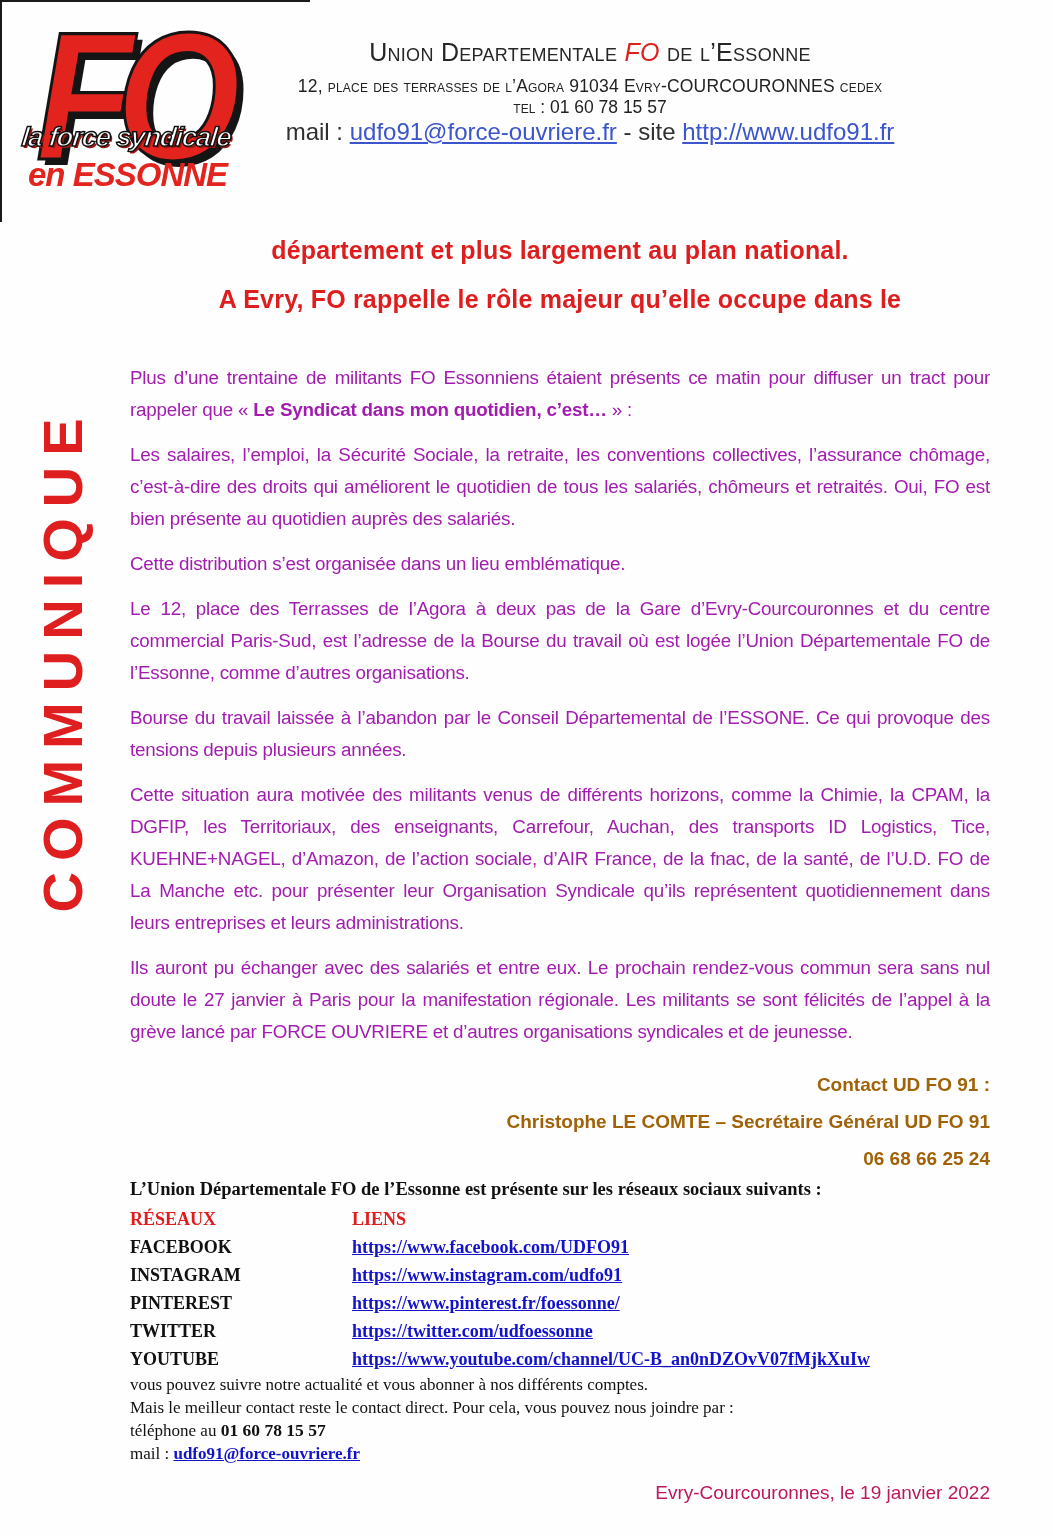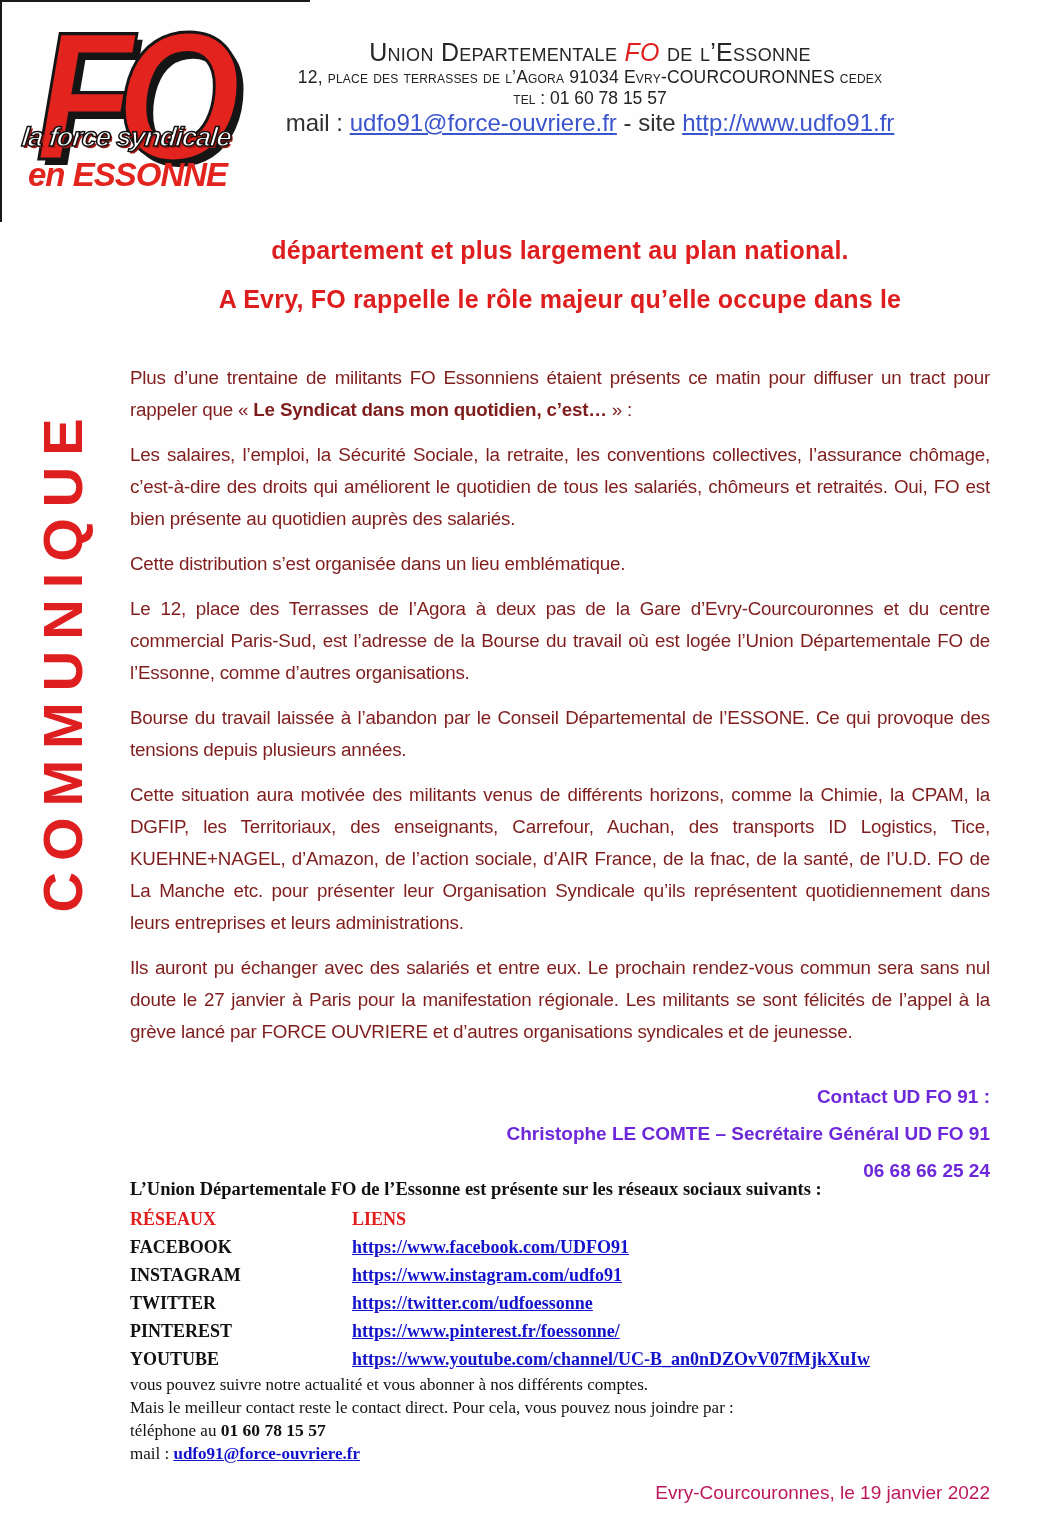"12, place des terrasses de" .addr-line { margin-top: none -> 9px }
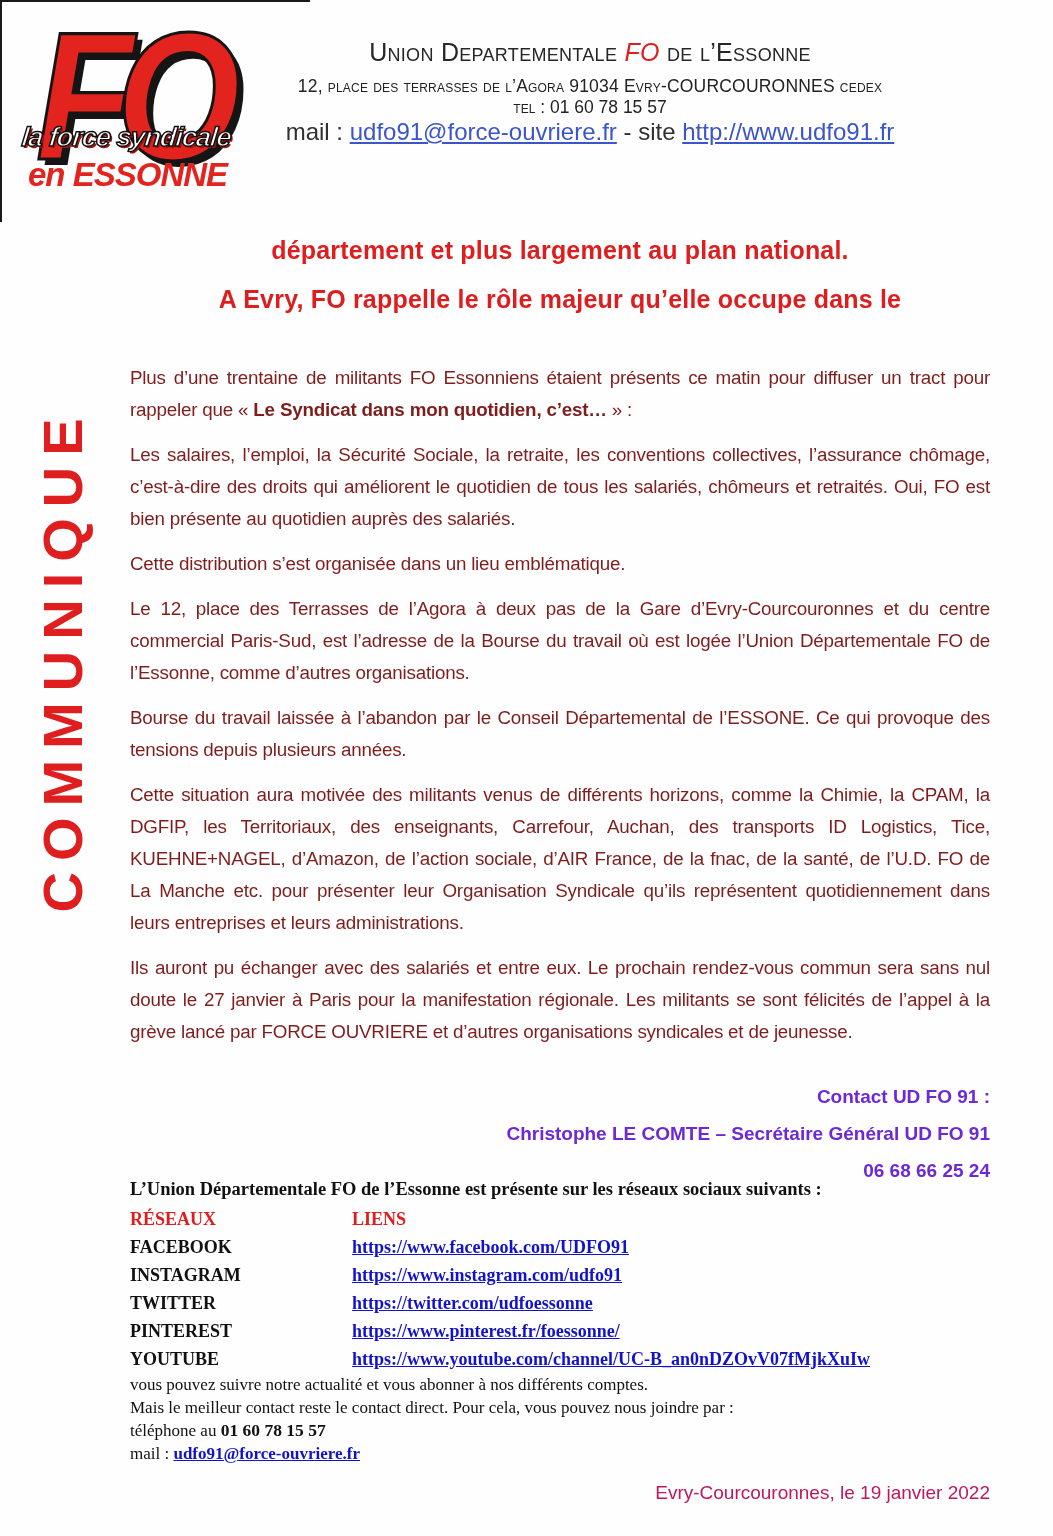"Plus d’une trentaine de militants" .para { color: #7f1d1d -> #a21caf }
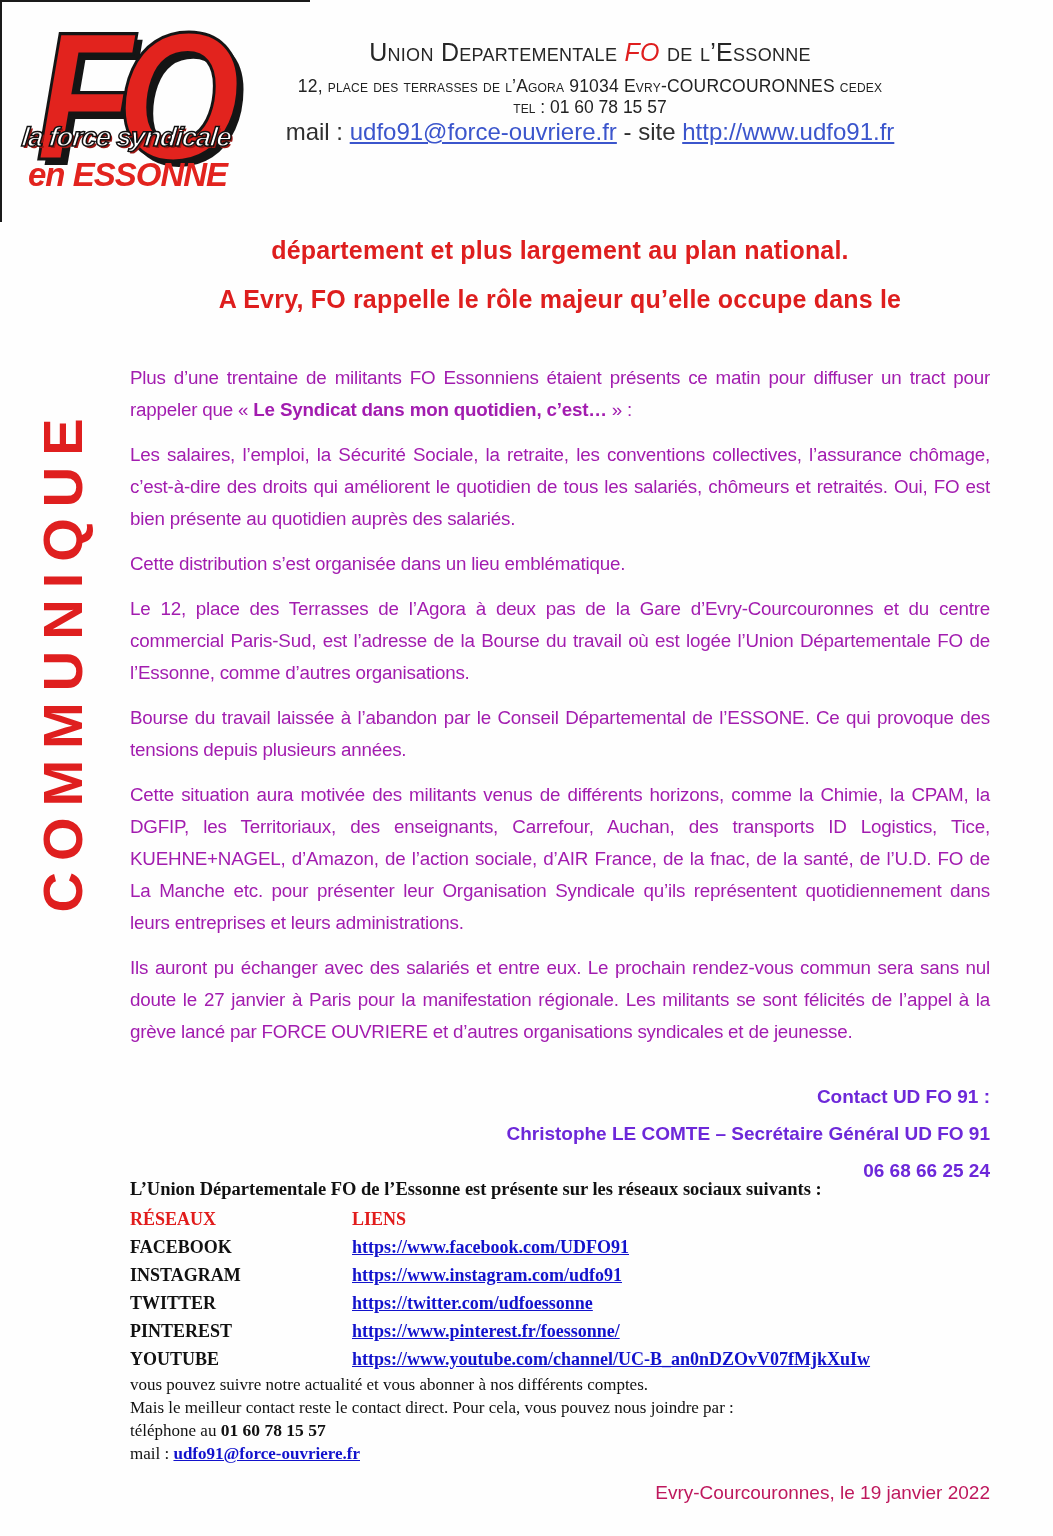"Contact UD FO 91 :" .contact { color: #6d28d9 -> #a16207; margin-top: 12px -> none }
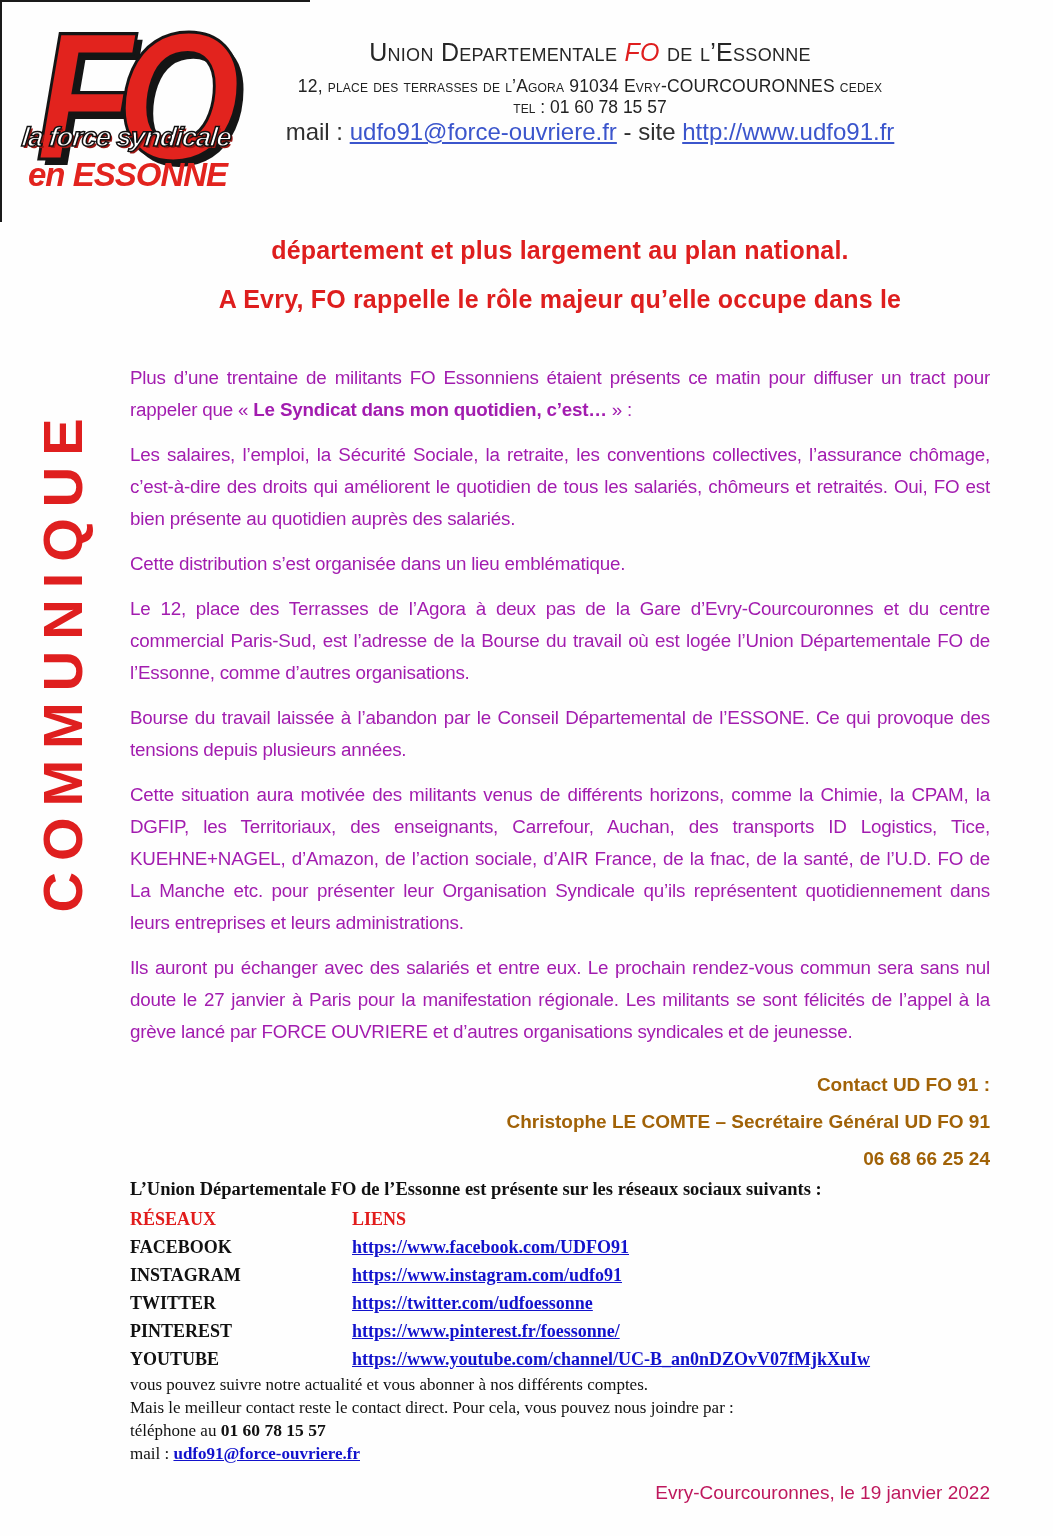"TWITTER" div.social-row { order: before "PINTEREST" -> after "PINTEREST" }
